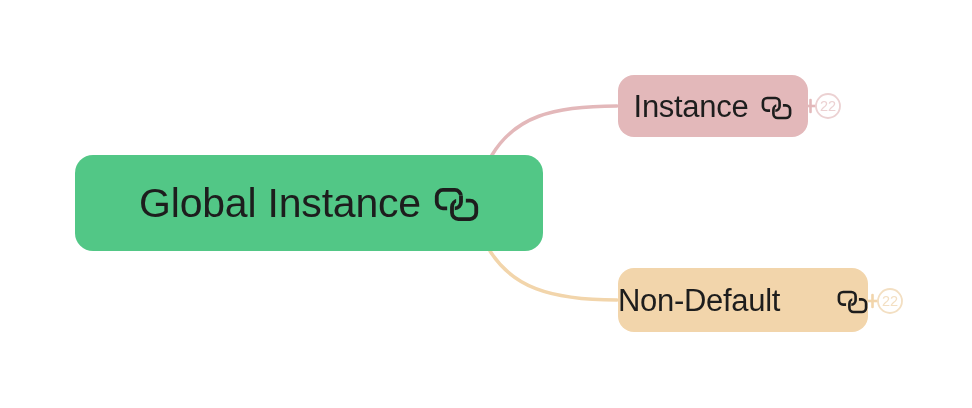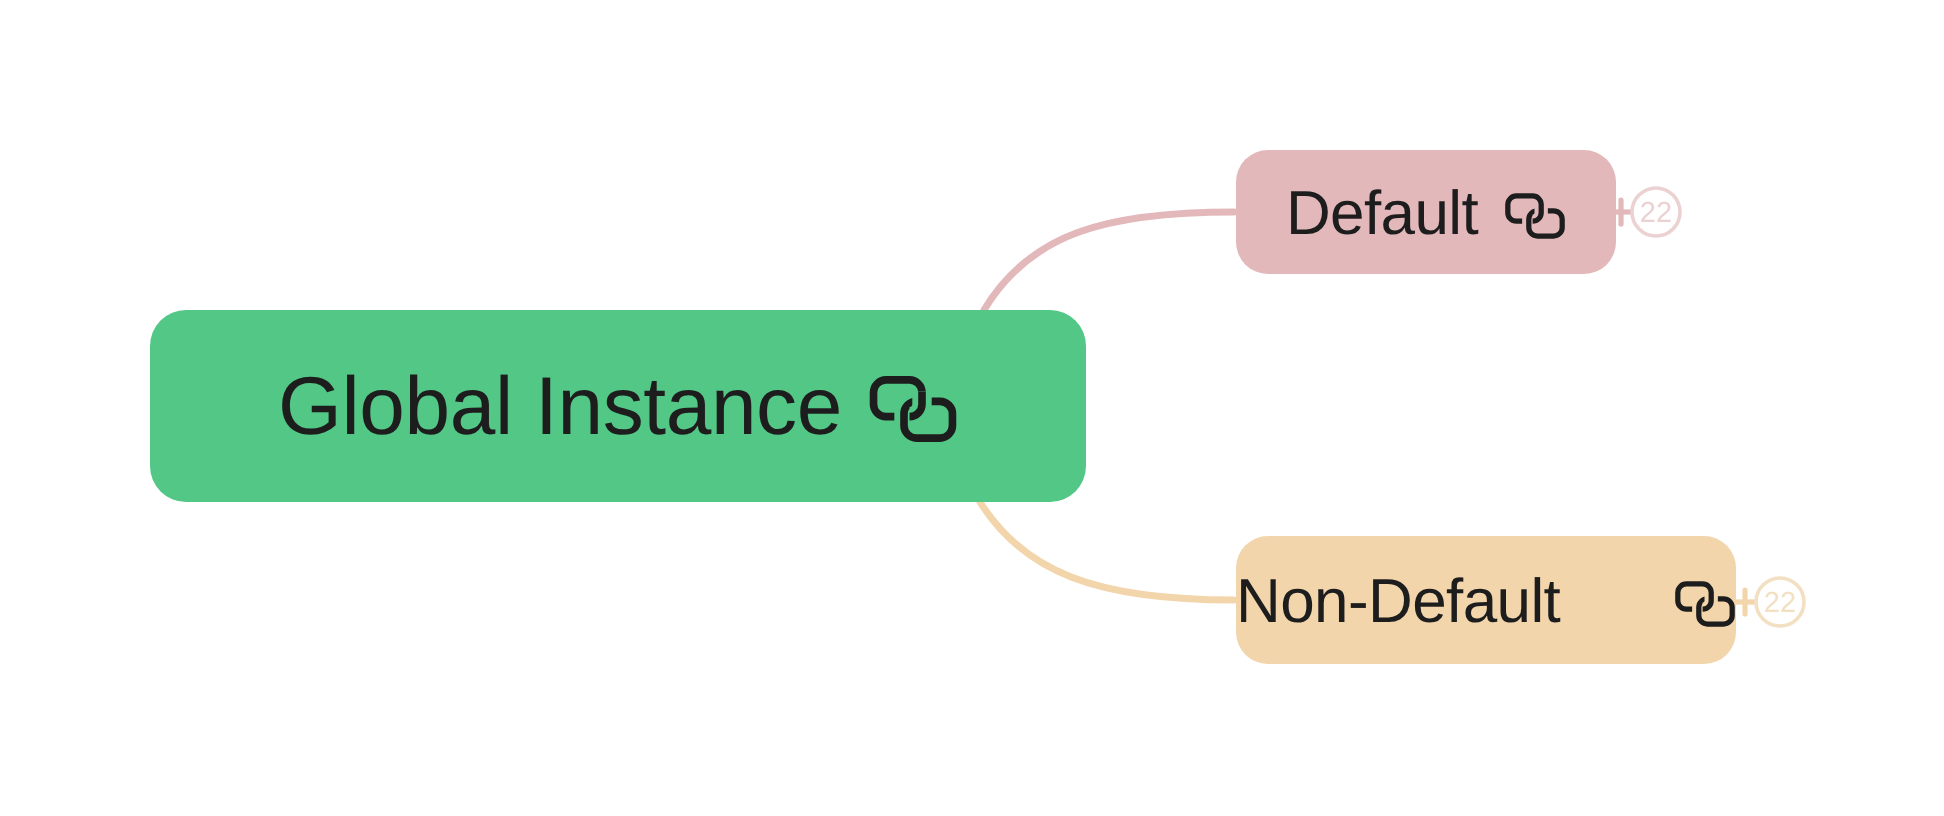"Default" span.topic-label { text: Default -> Instance }
